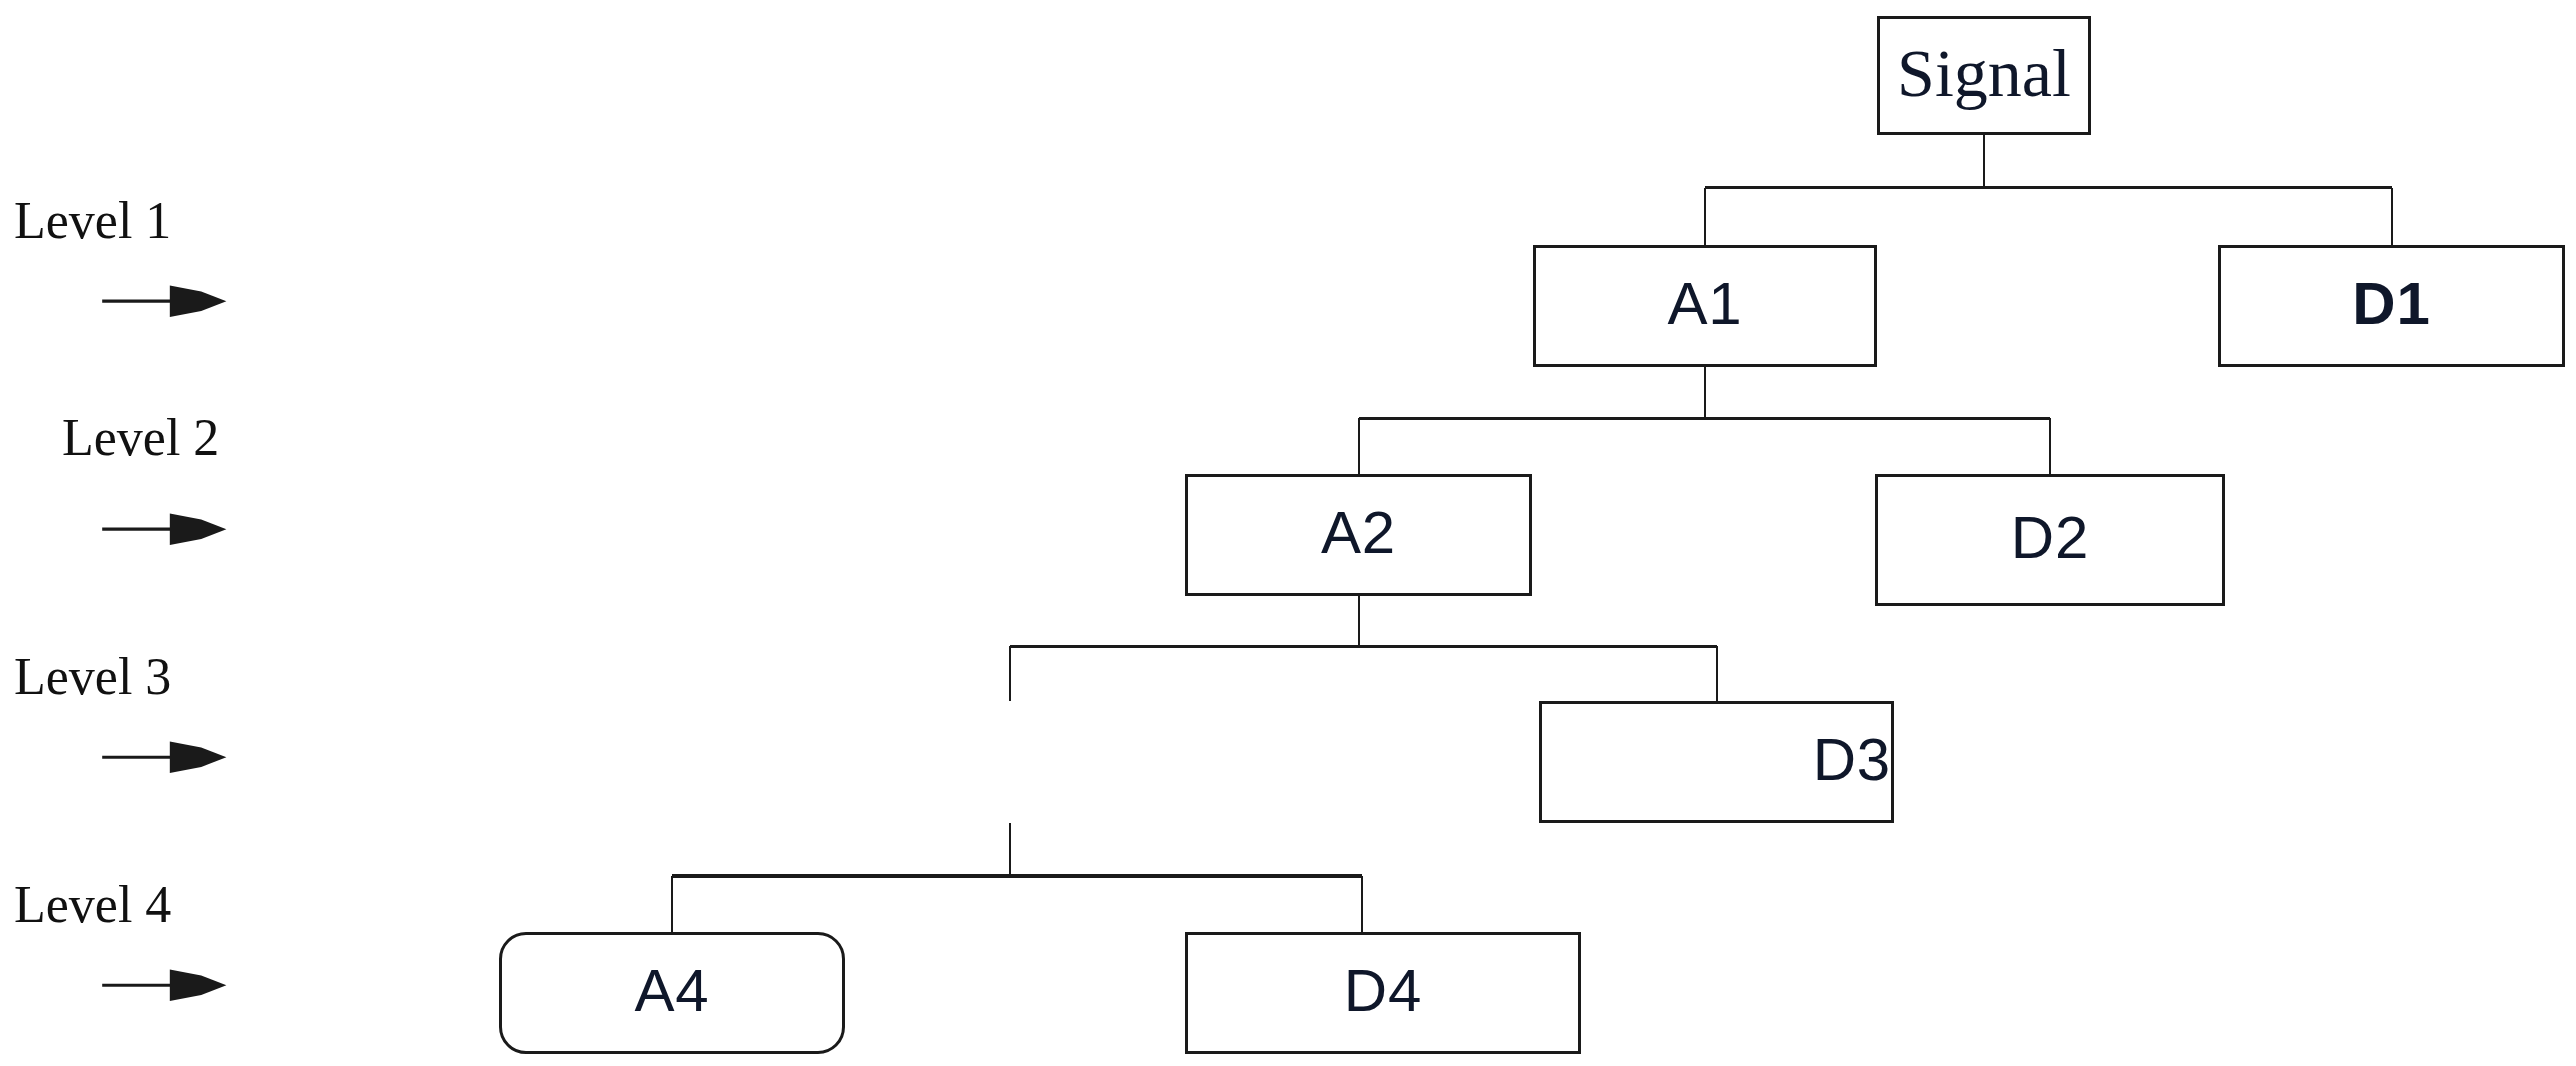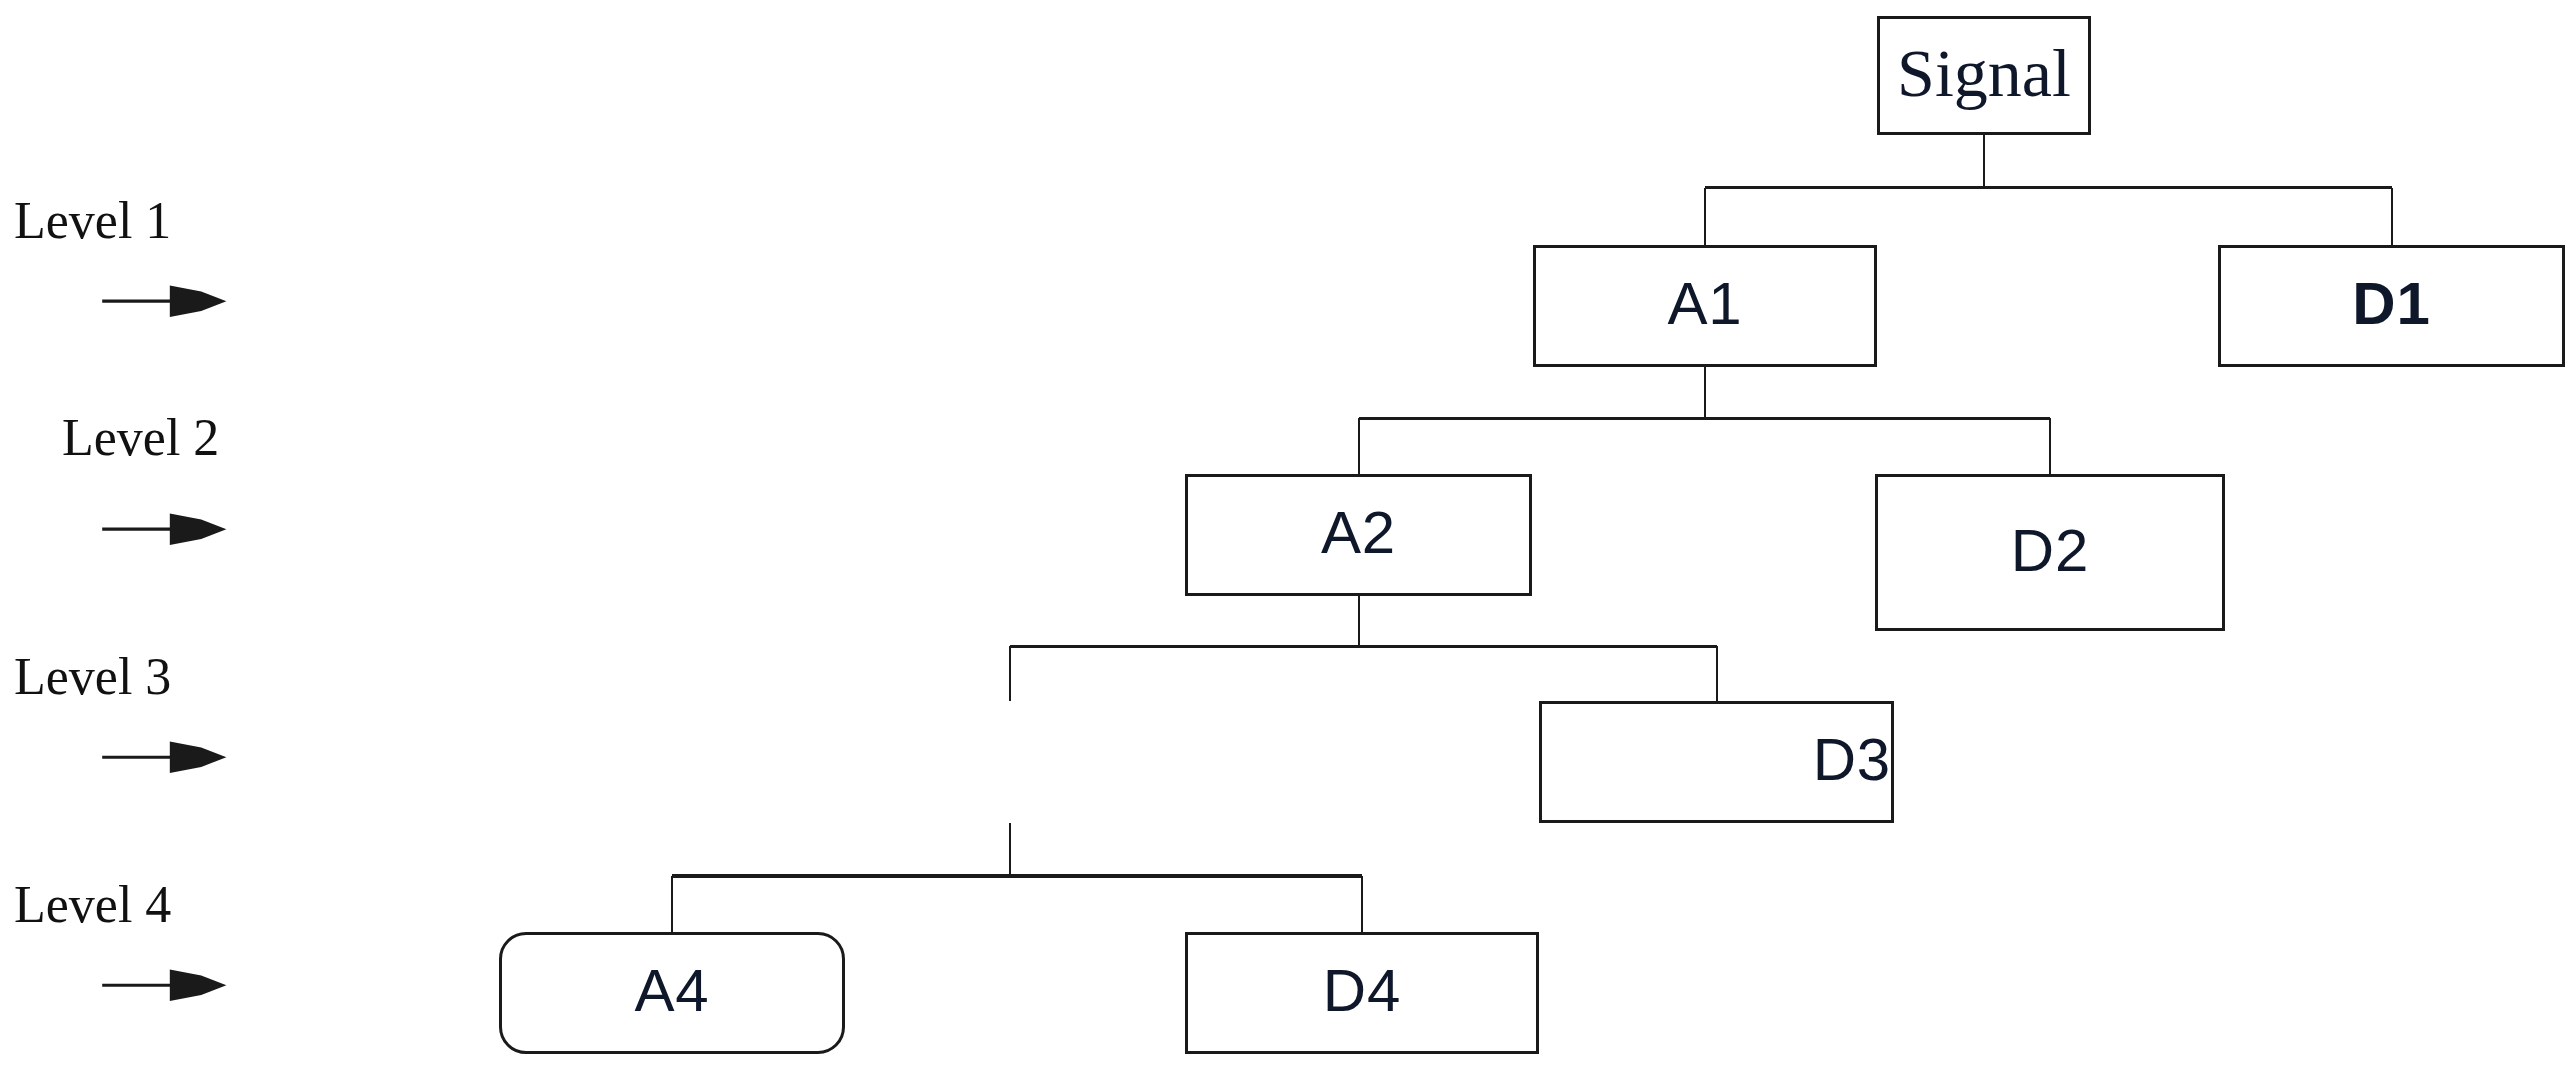"D2" div.node-box { height: 157px -> 132px }
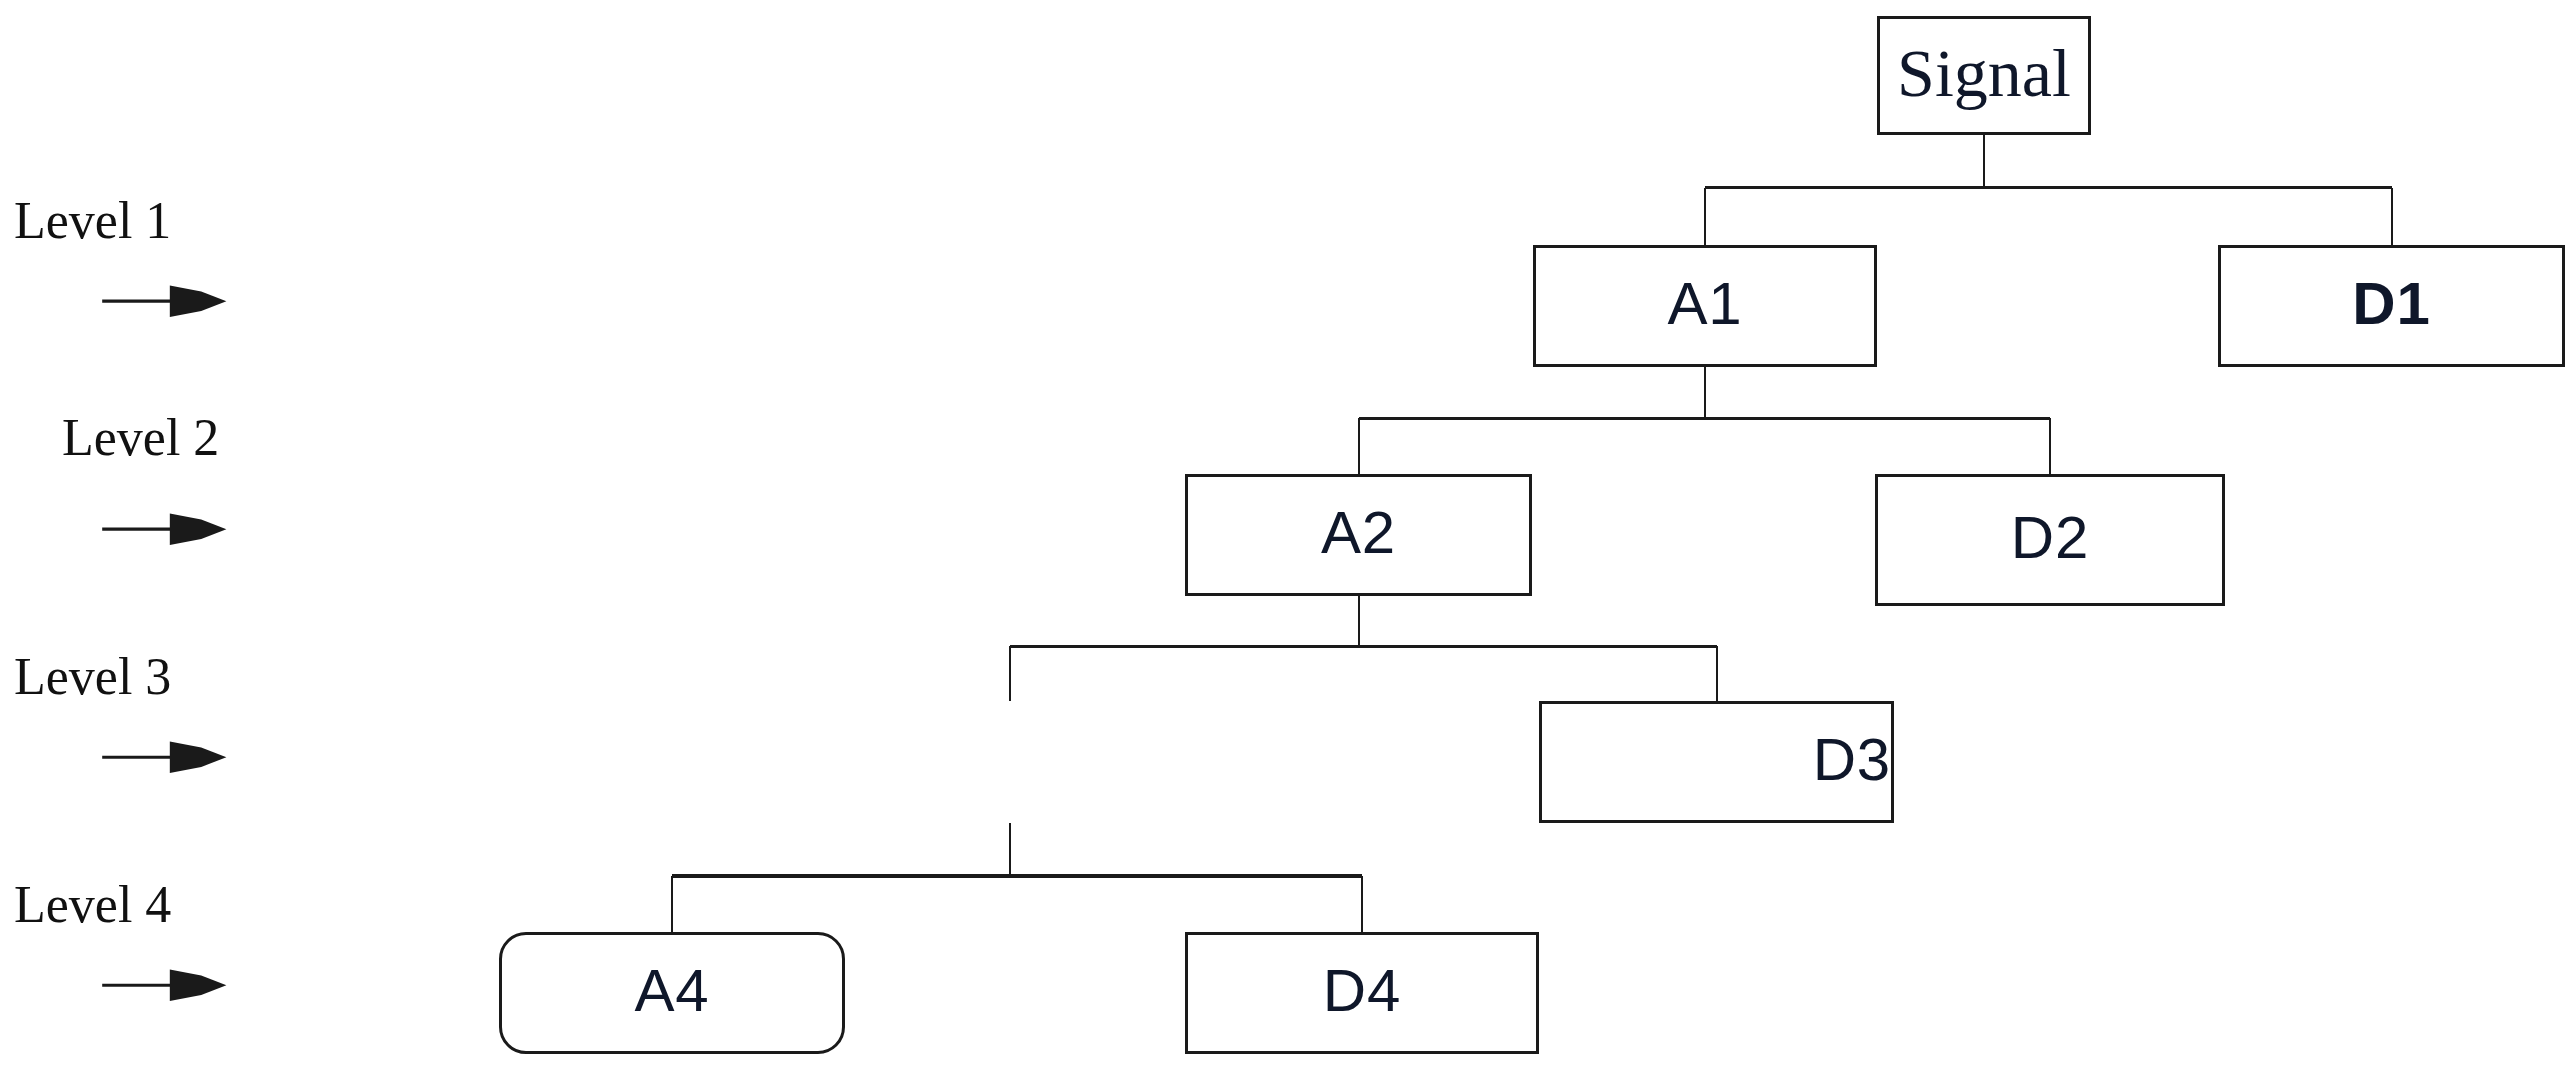"D4" div.node-box { width: 354px -> 396px }
